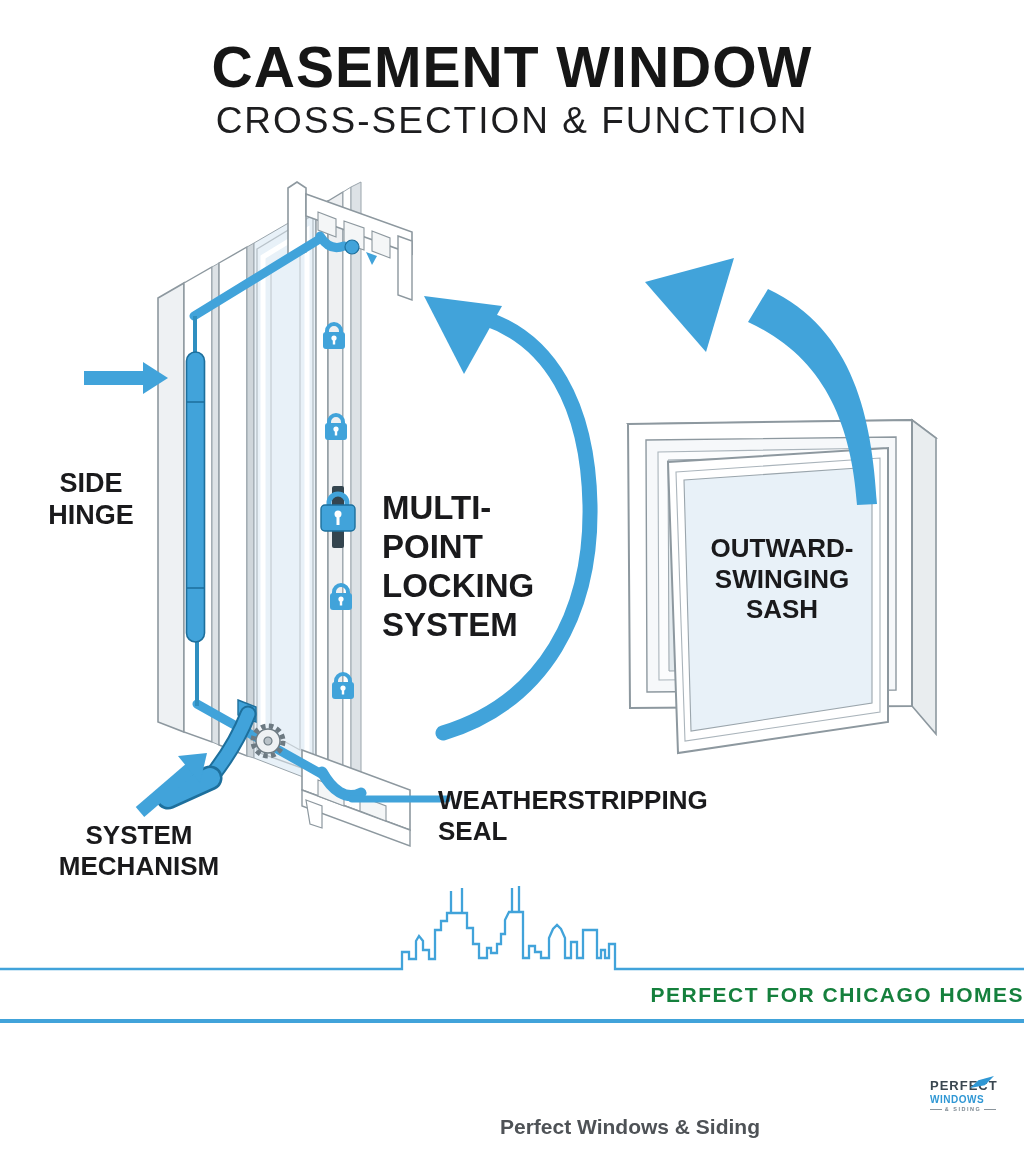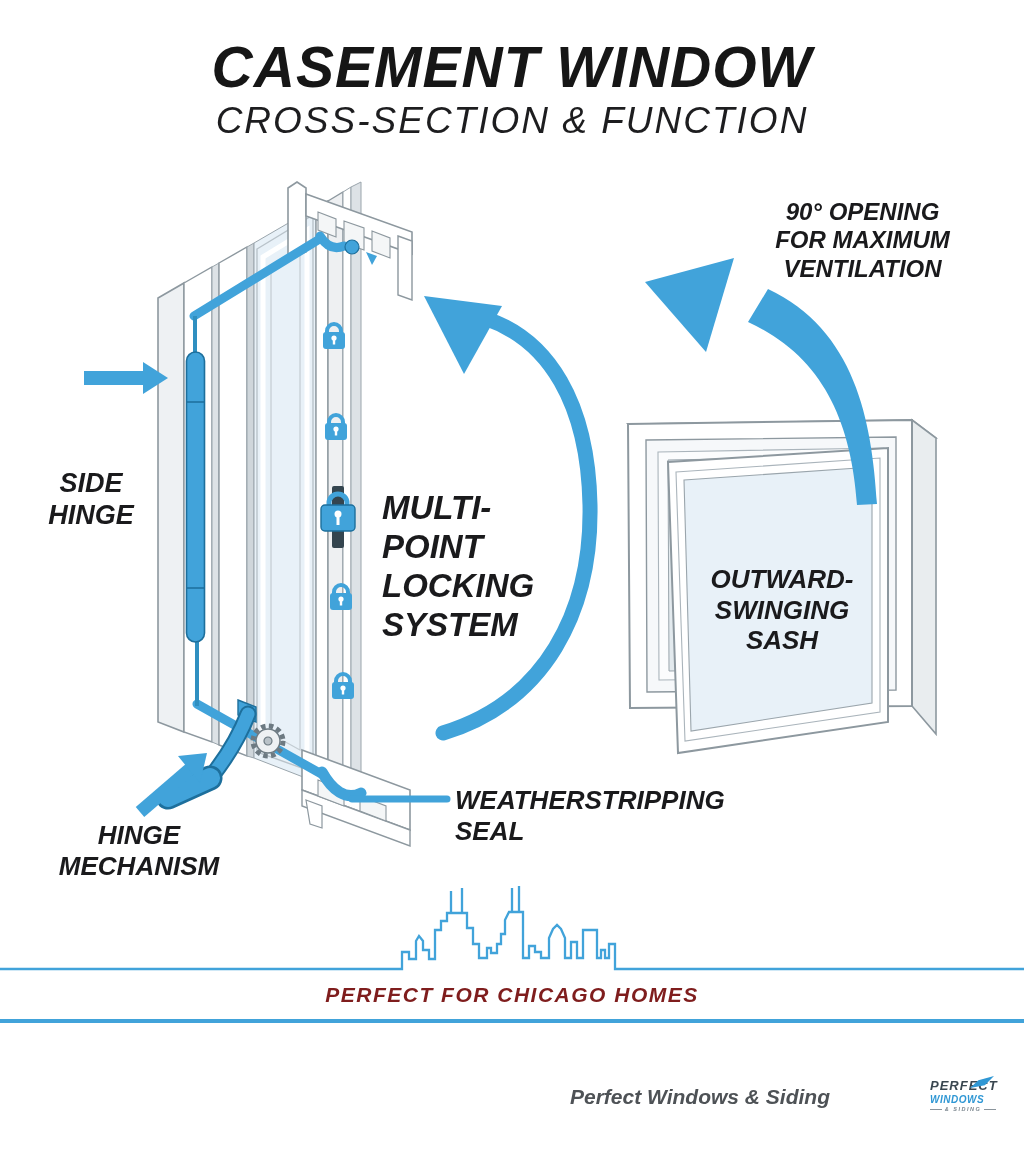"CASEMENT WINDOW" .canvas { font-style: italic -> none }
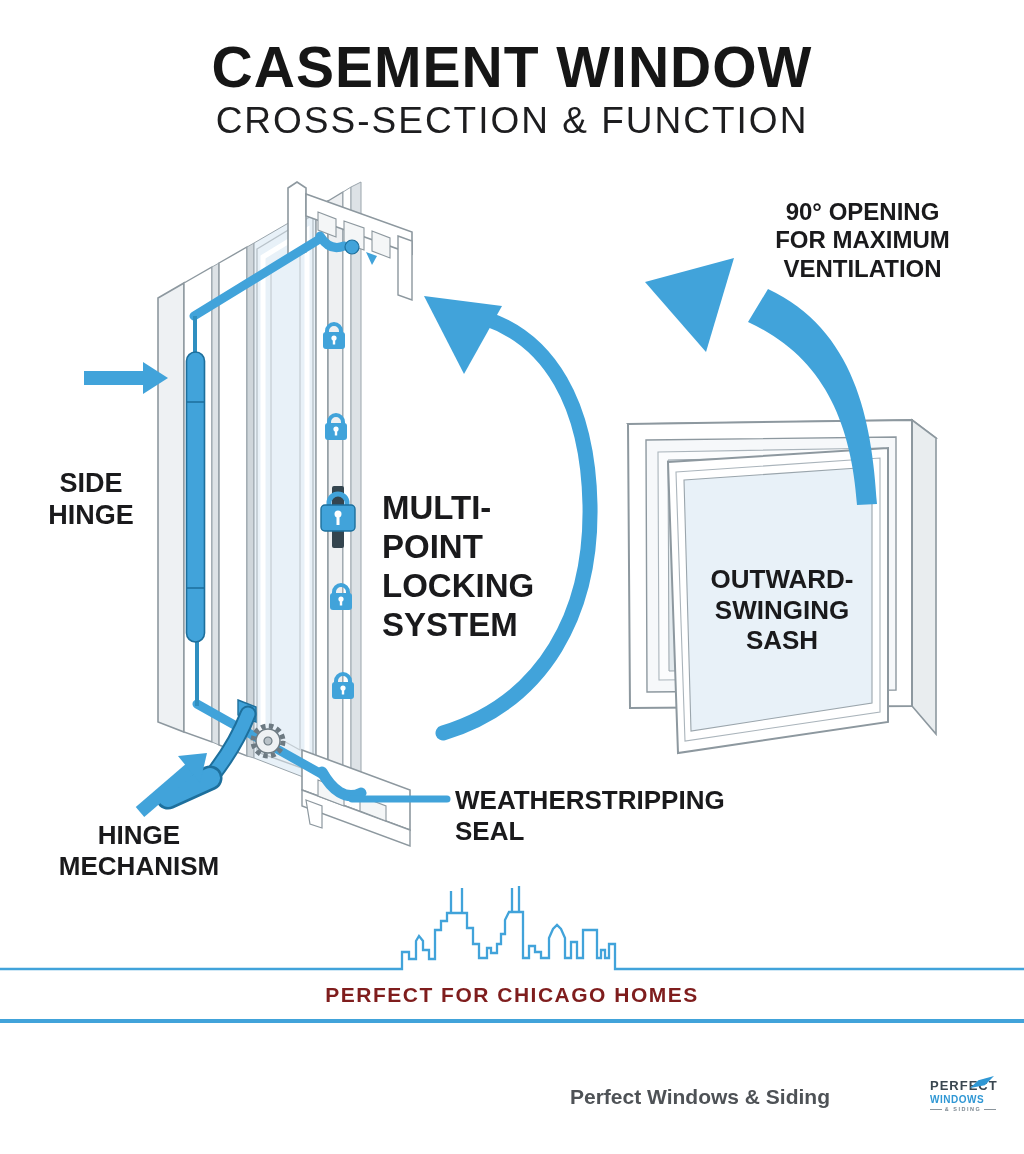"90° OPENING FOR MAXIMUM VENTILATION" div.lbl { html: <div>90° OPENING FOR MAXIMUM VENTILATION</div> -> none }
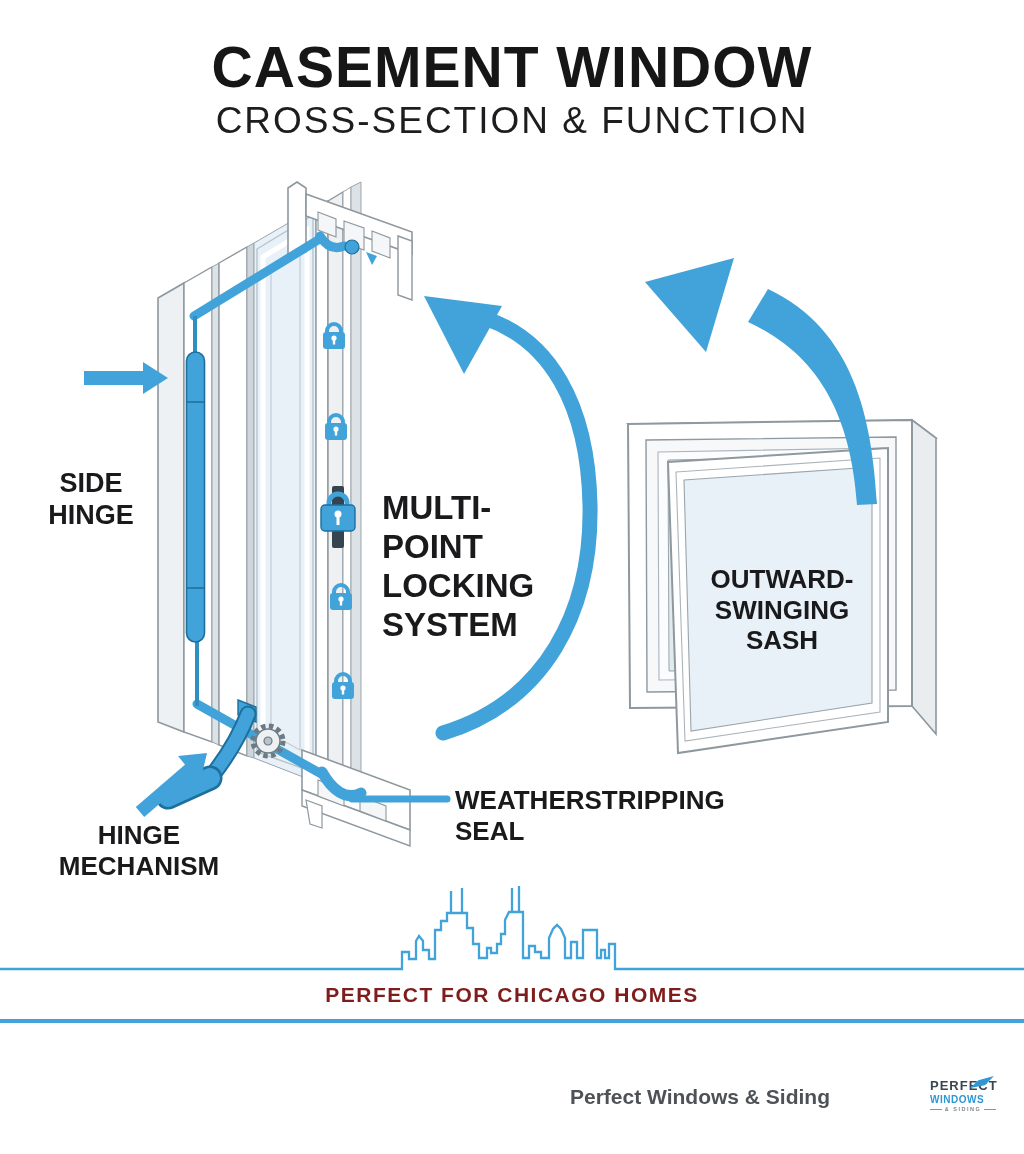"OUTWARD-SWINGING SASH" .lbl-outward { top: 564px -> 533px }
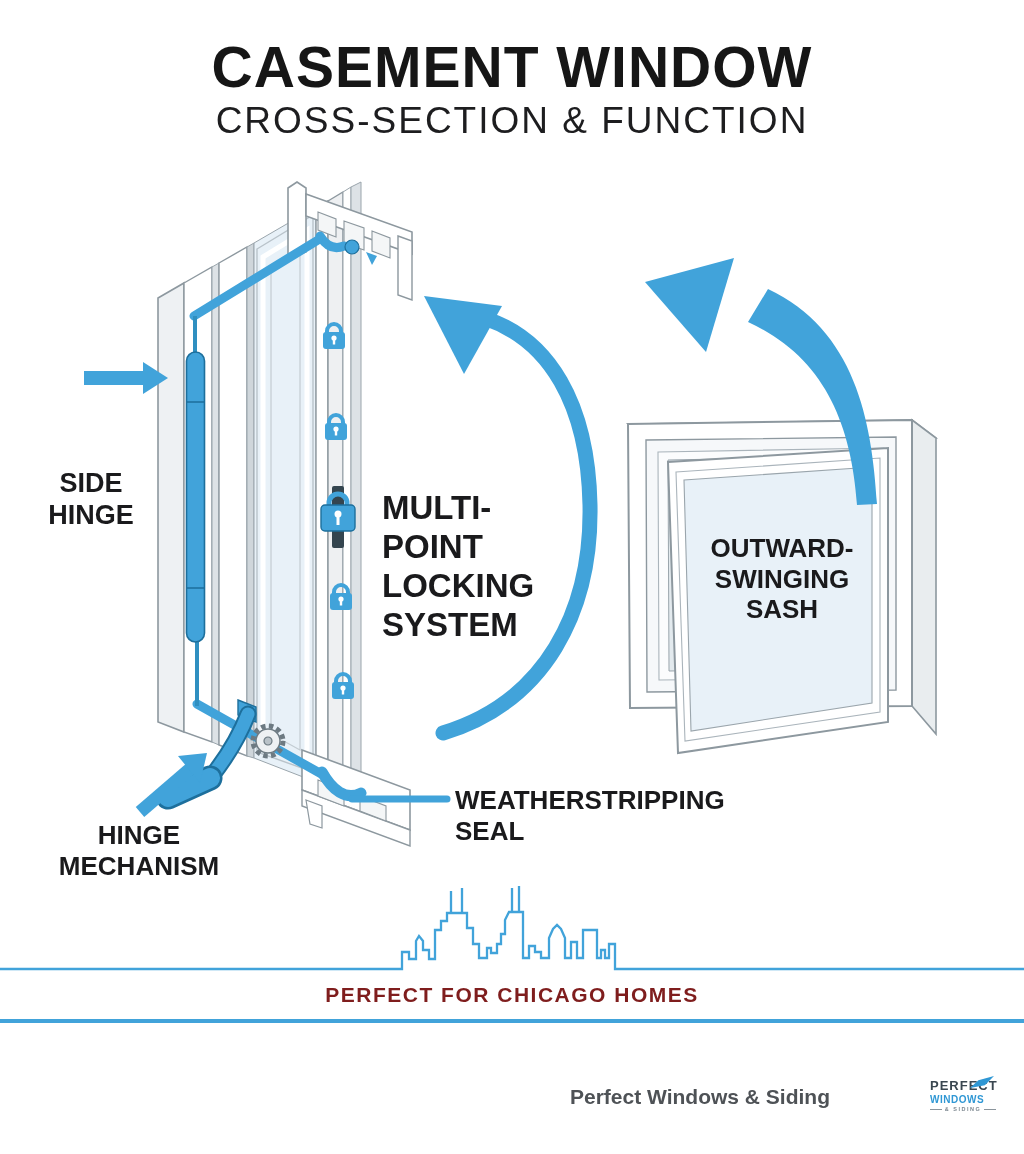"WEATHERSTRIPPING SEAL" .lbl-weatherstrip { left: 455px -> 438px }
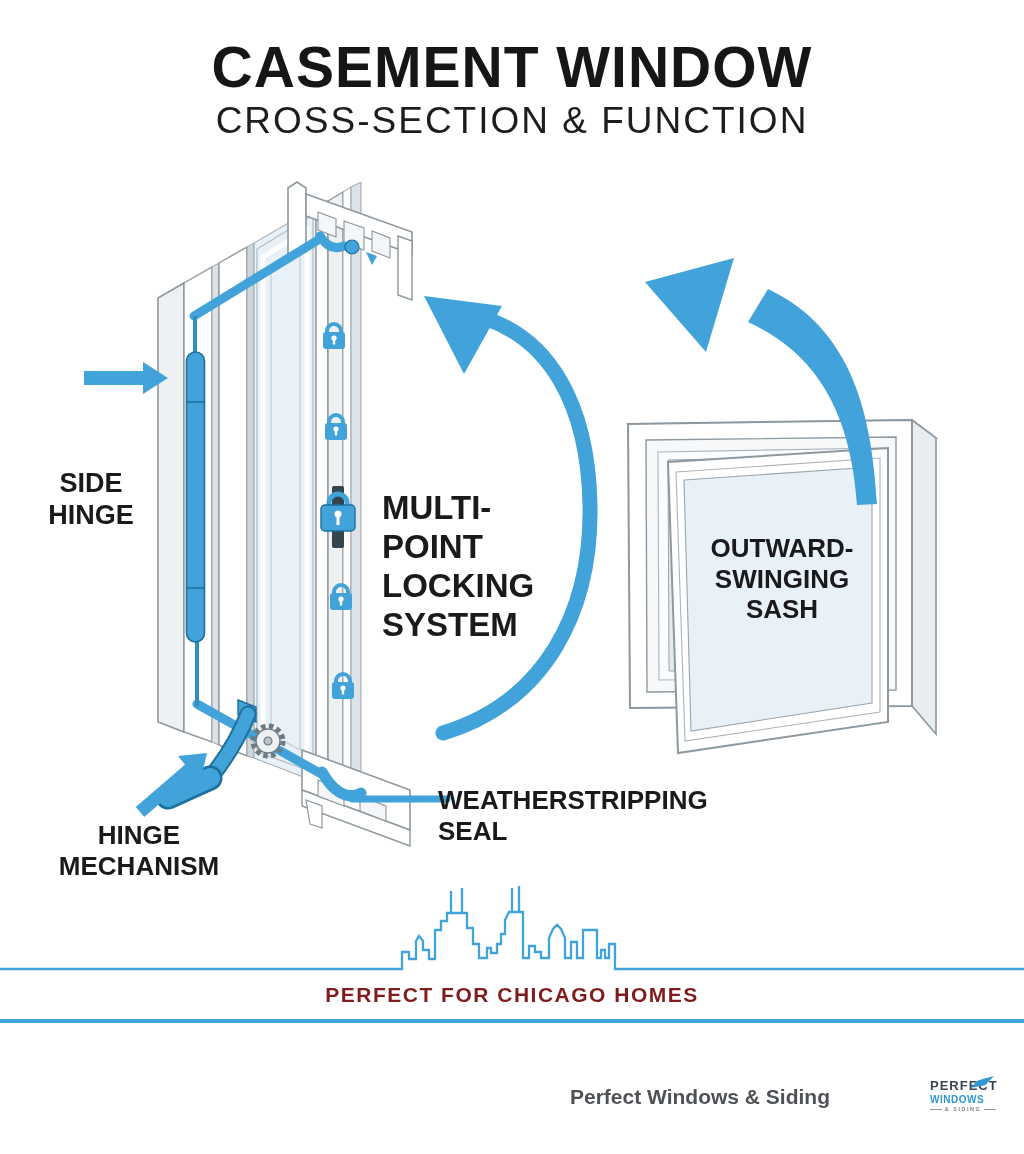"HINGE MECHANISM" div.lbl { text: HINGE -> SYSTEM }
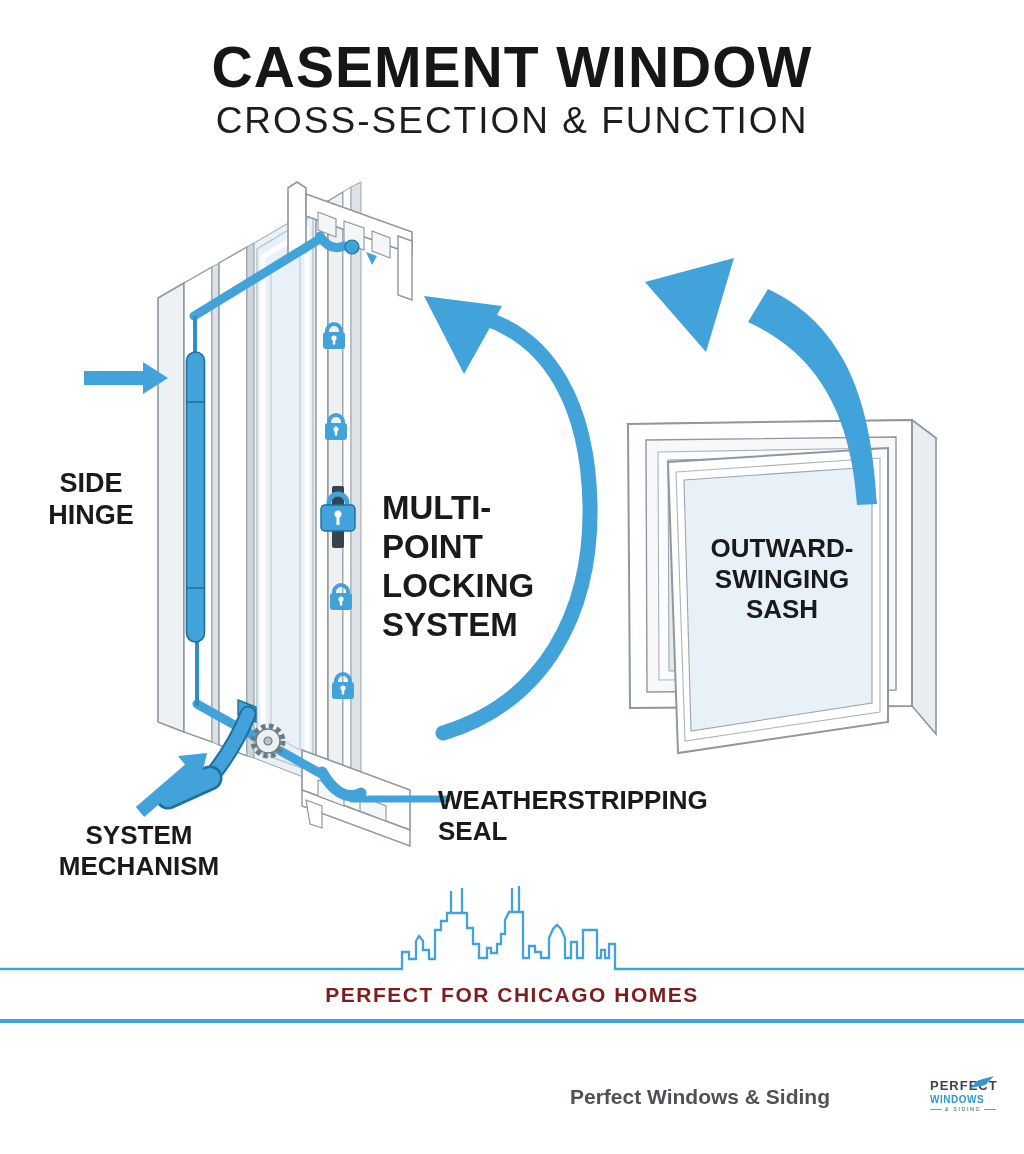"PERFECT FOR CHICAGO HOMES" .tagline { color: #7f1d1d -> #15803d; text-align: center -> right }
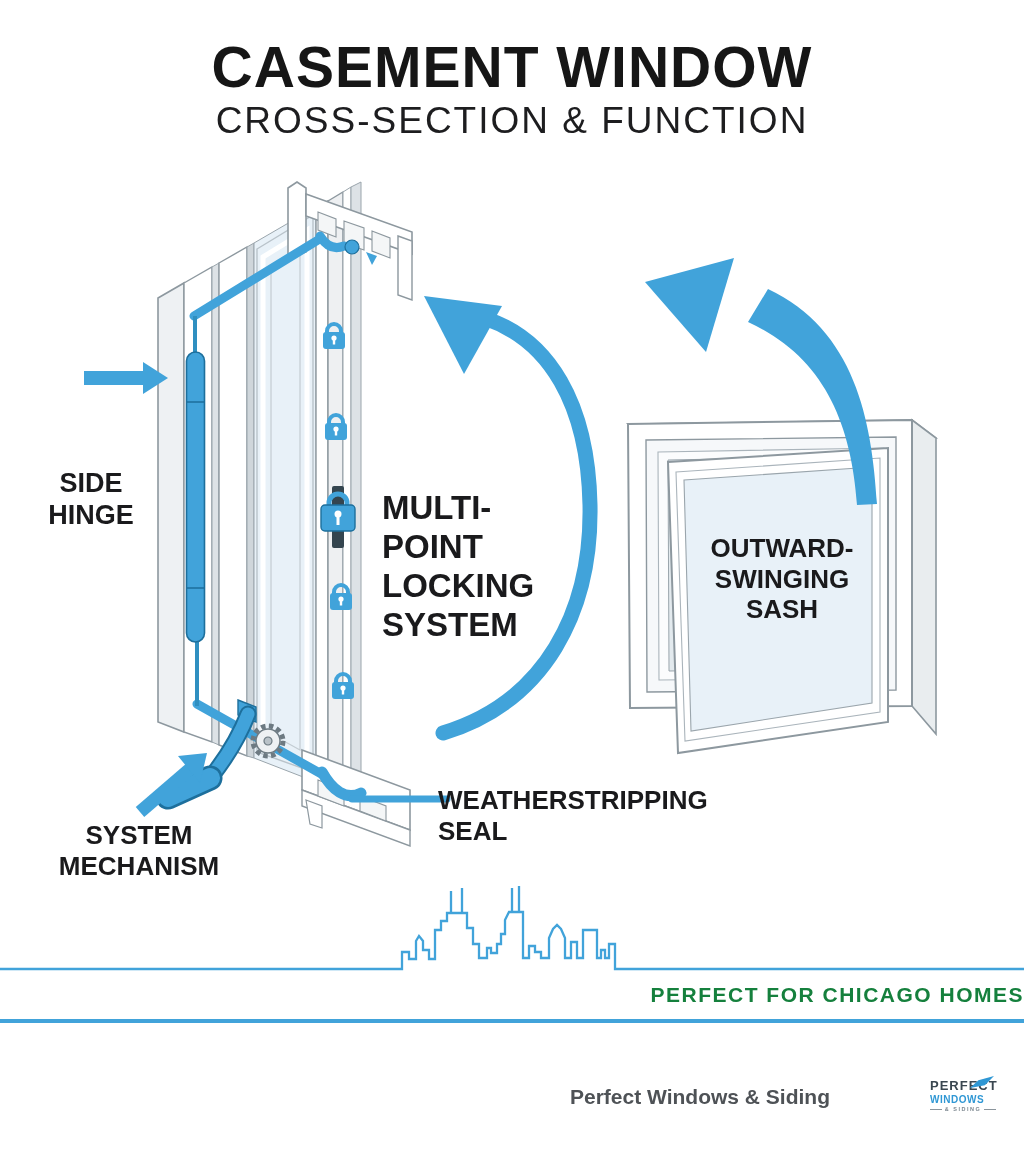"Perfect Windows & Siding" .footer-text { text-align: center -> left; top: 1084px -> 1114px }
